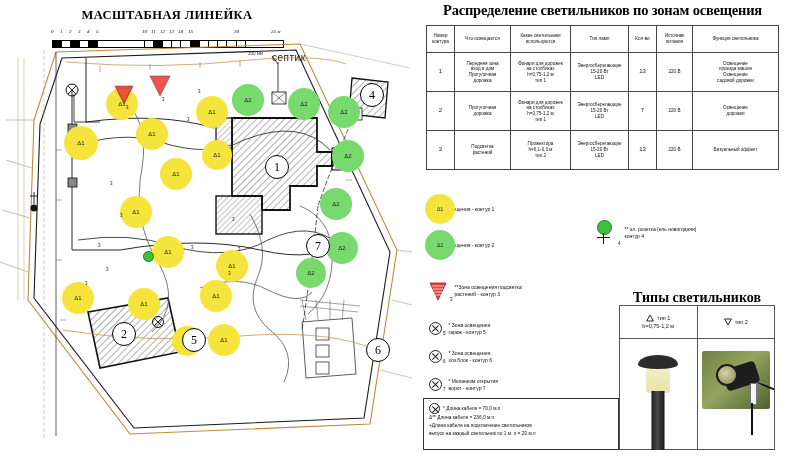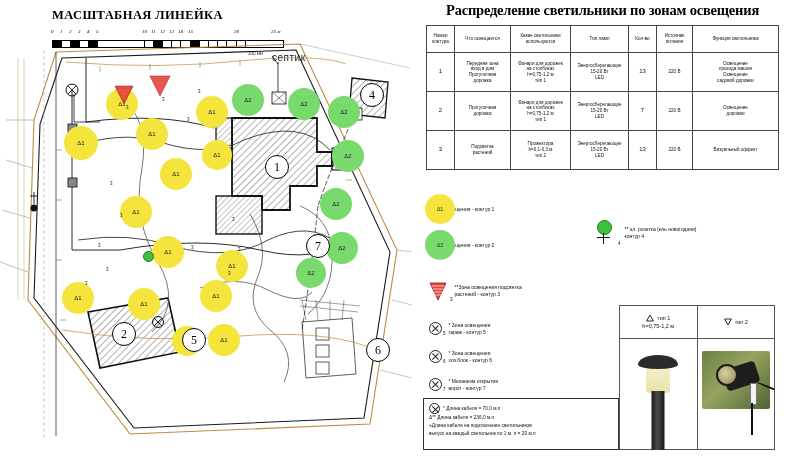"МАСШТАБНАЯ ЛИНЕЙКА" .plan-title { text-align: none -> center }
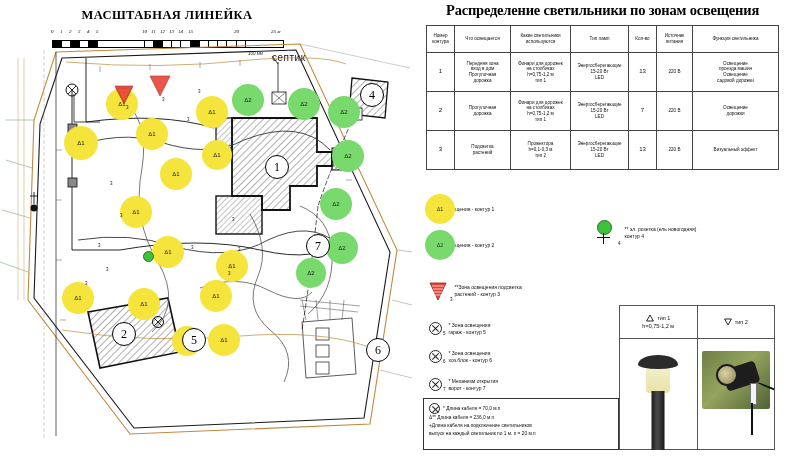"Распределение светильники по зонам" div.hdr { text: светильники -> светильников }
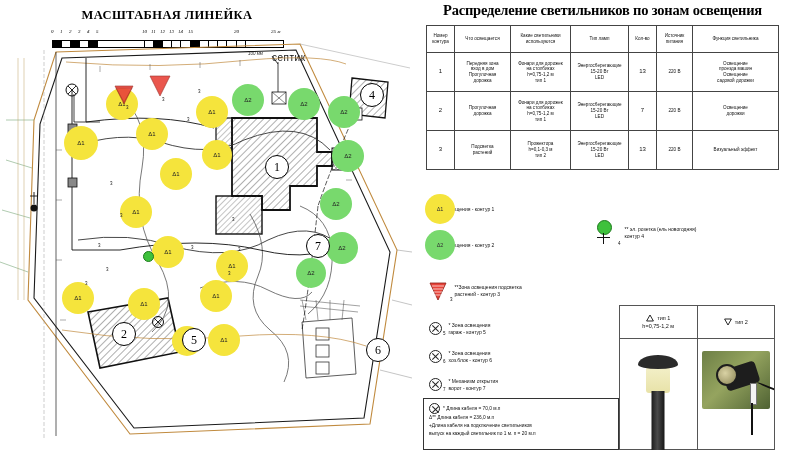"Типы светильников" div.hdr { html: none -> <div>Типы светильников</div> }
